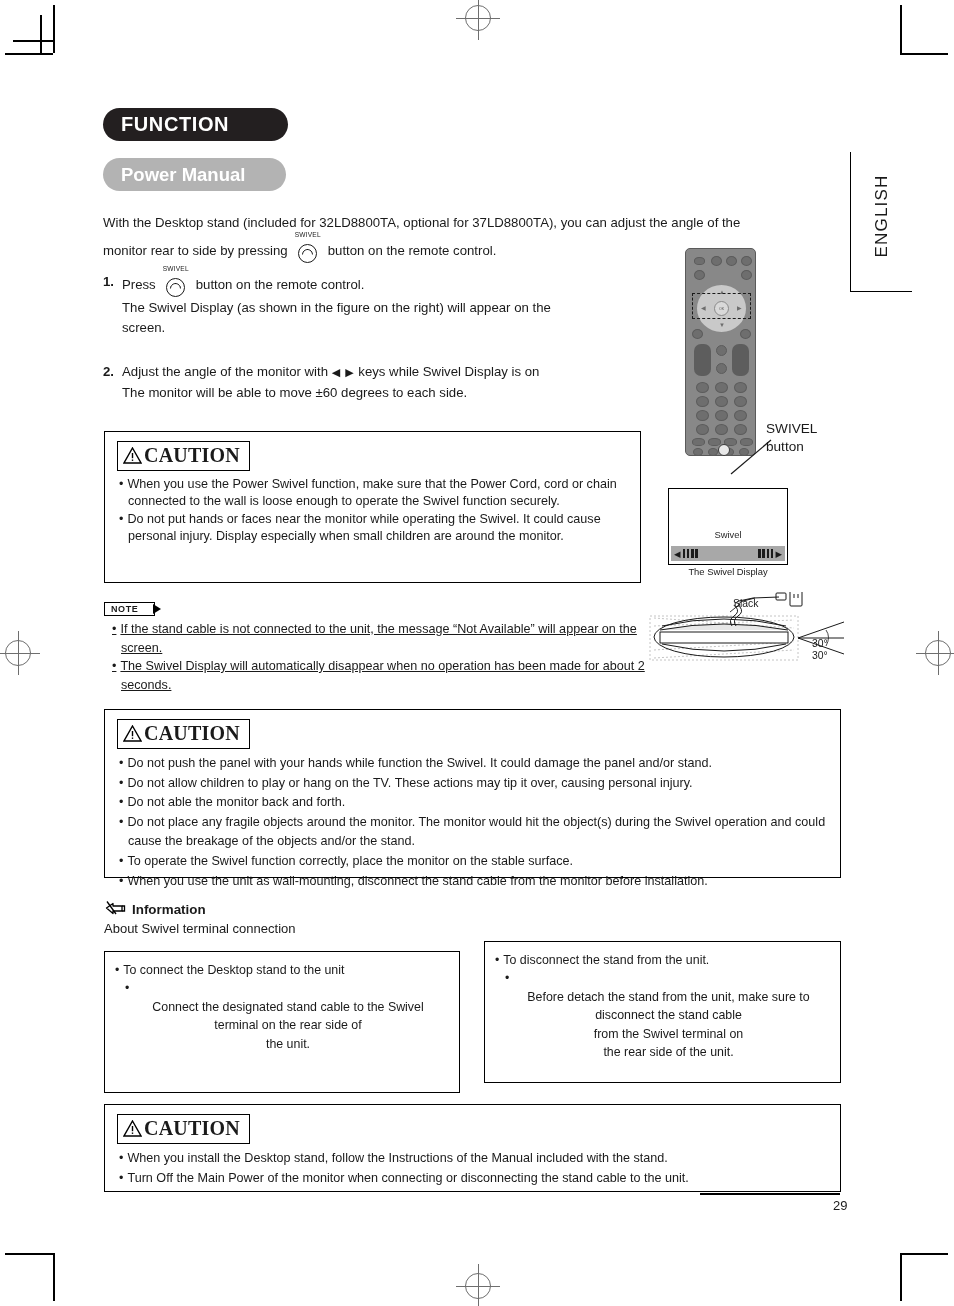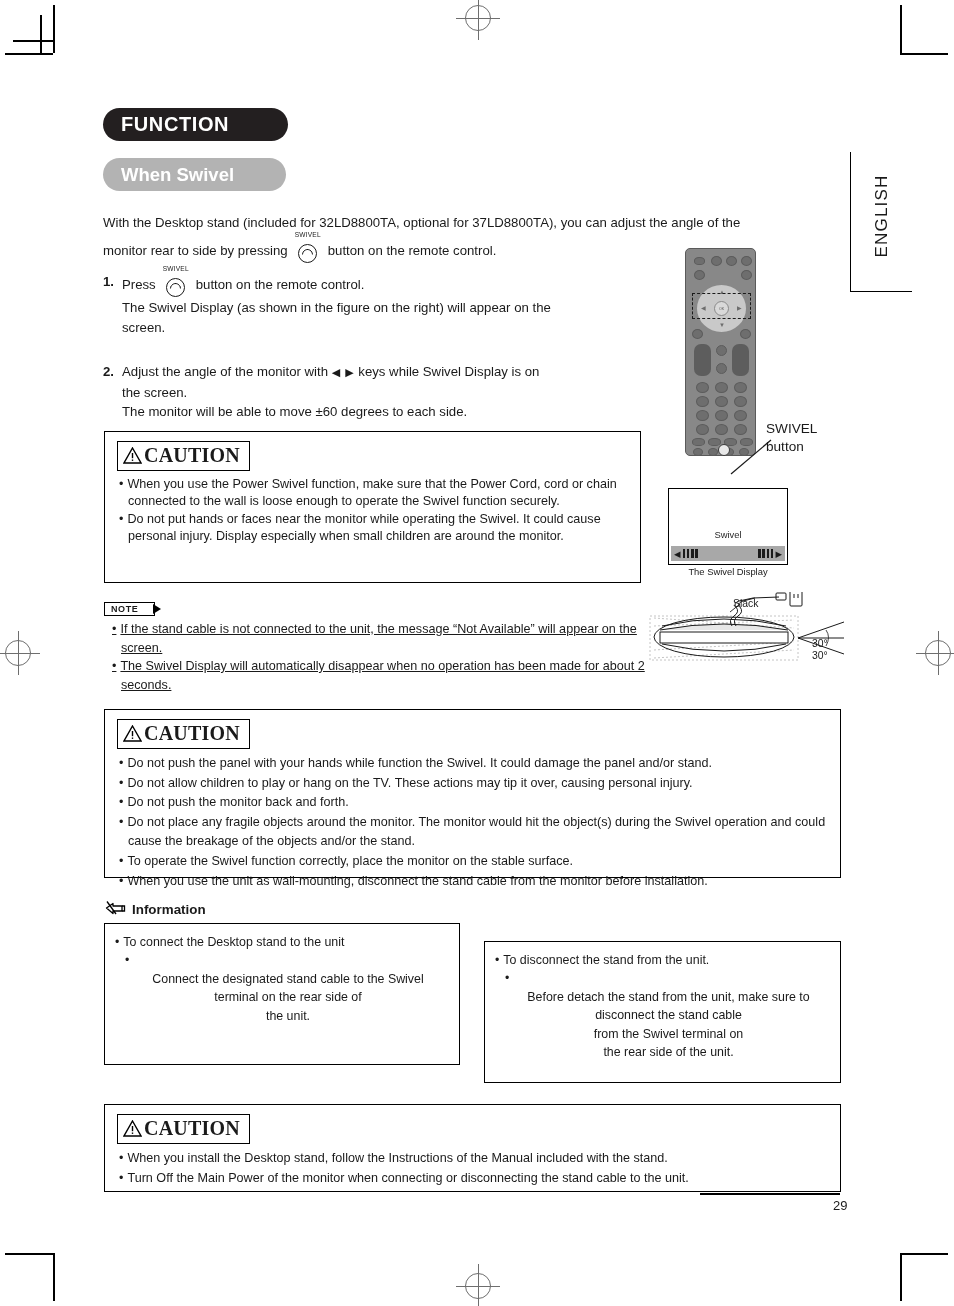"When Swivel" div.section-pill { text: When Swivel -> Power Manual }
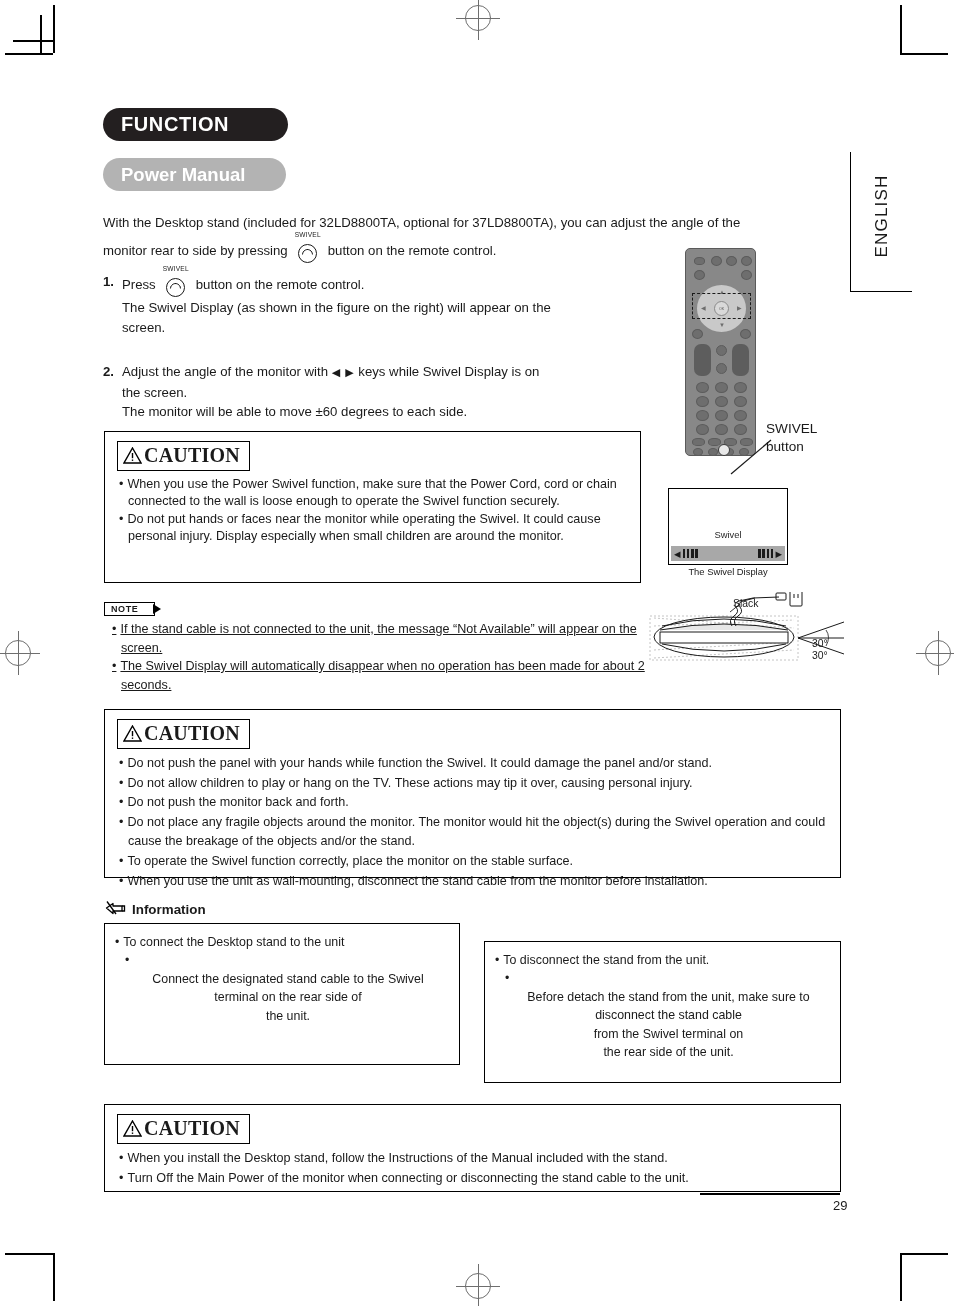"the screen." span.ln { html: <span>the screen.</span> -> none }
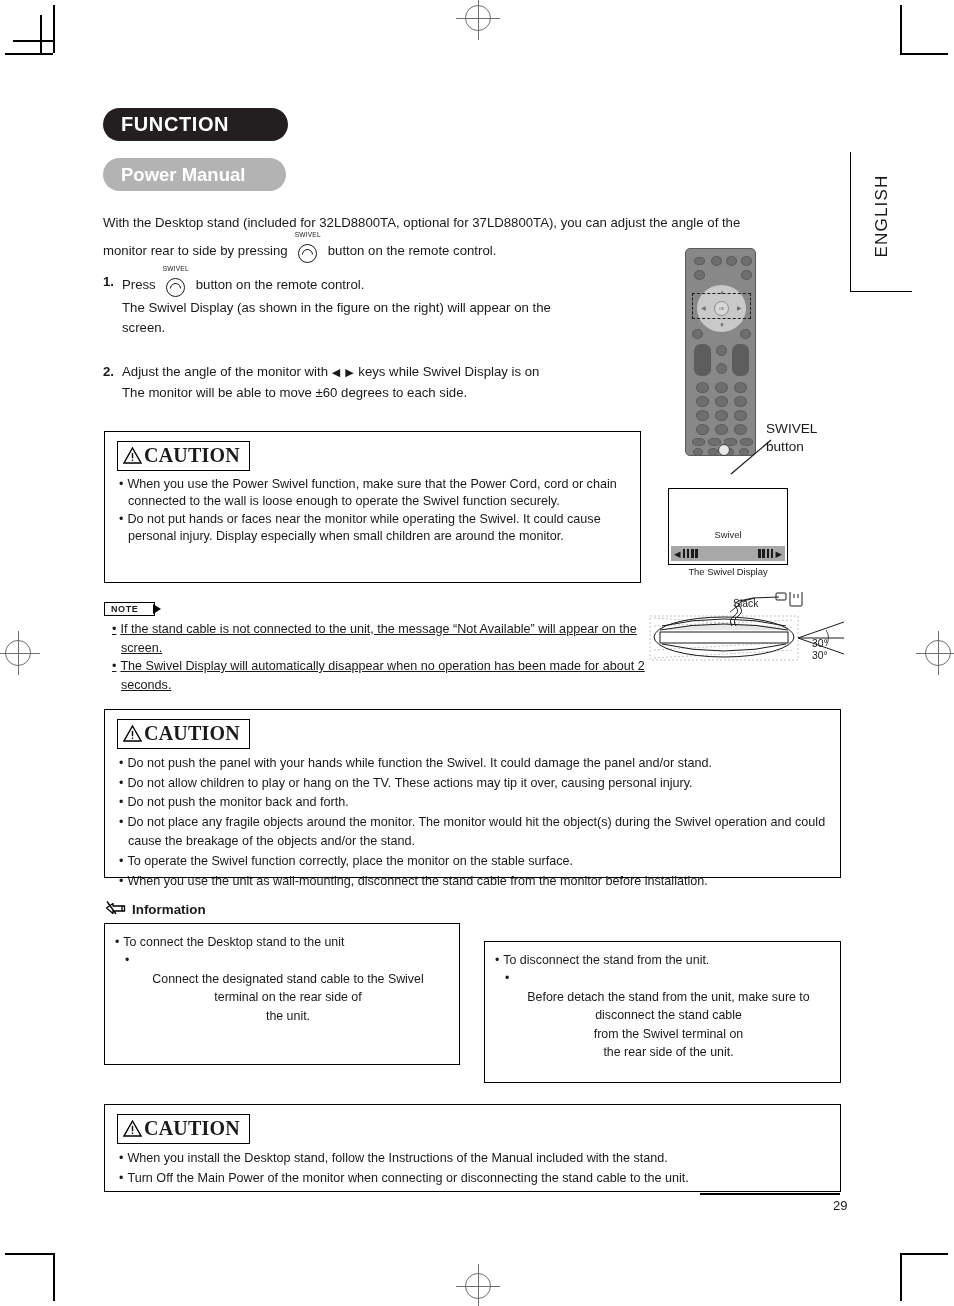"Do not push the monitor" li { text: push -> able }
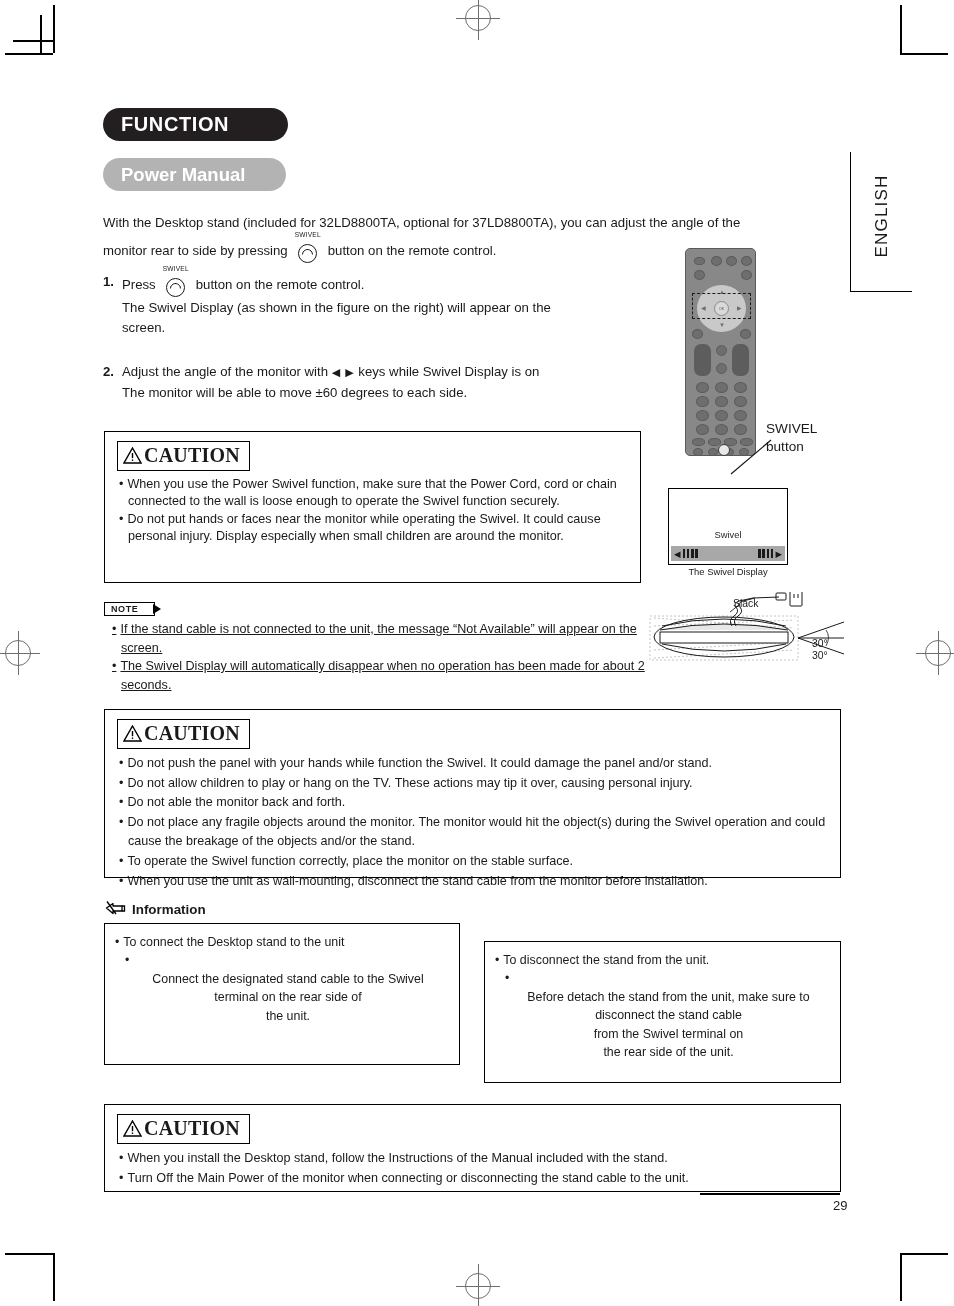"To connect the Desktop stand" #infoL { top: 923px -> 951px }
